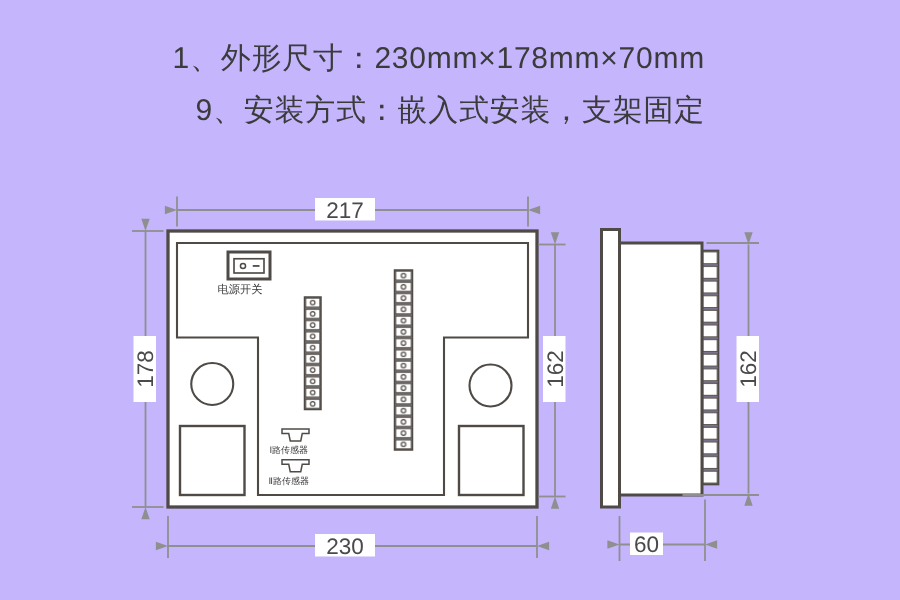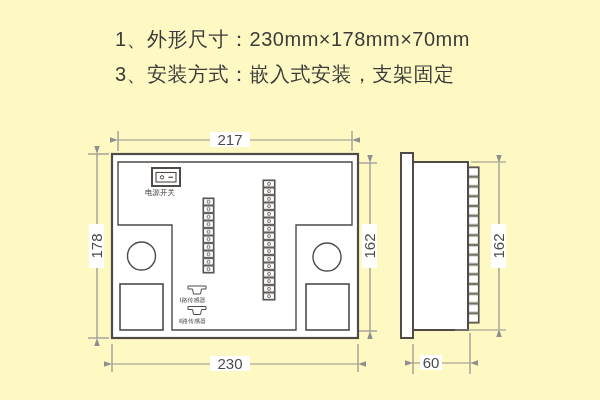"1、外形尺寸：230mm×178mm×70mm" .page { background: #fef9c3 -> #c4b5fd; text-align: none -> right }
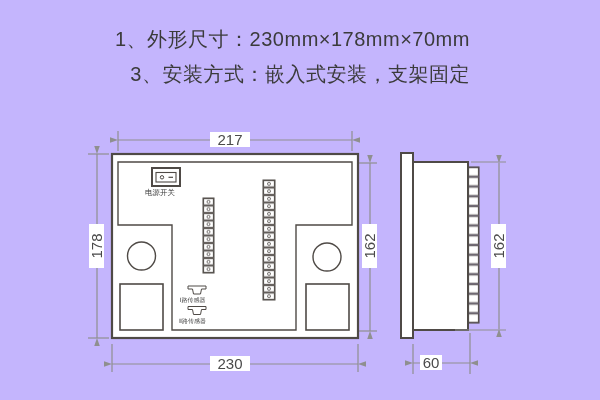"3、安装方式：嵌入式安装，支架固定" div.spec-line { text: 3 -> 9 }
